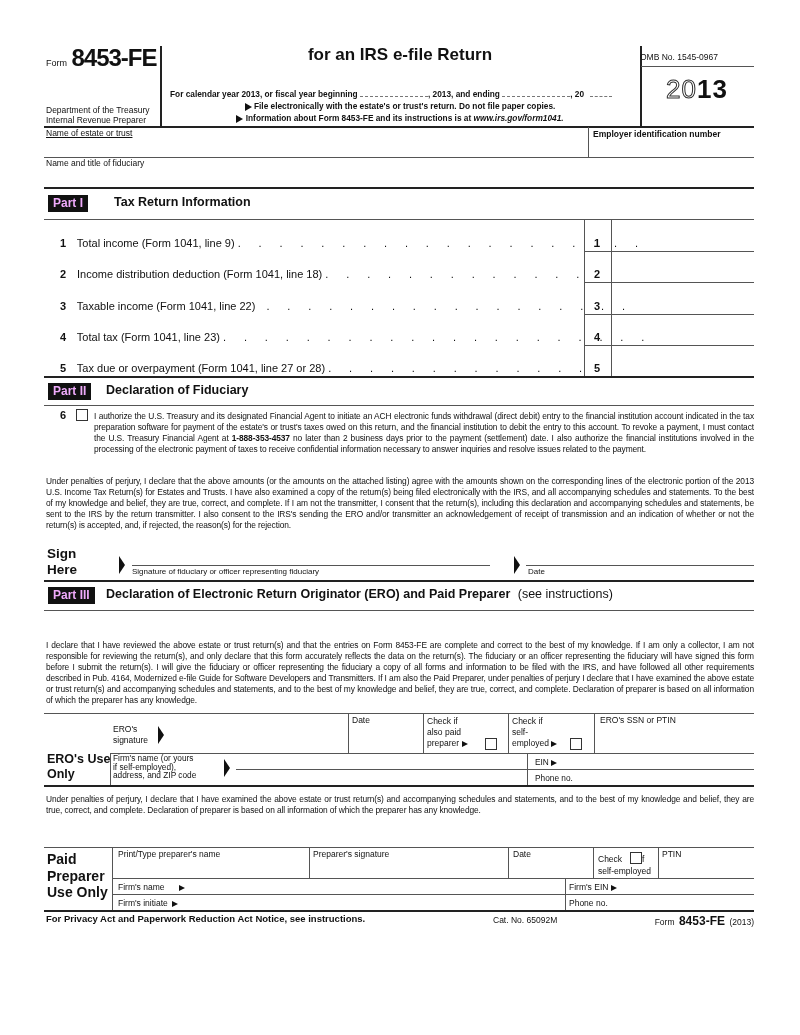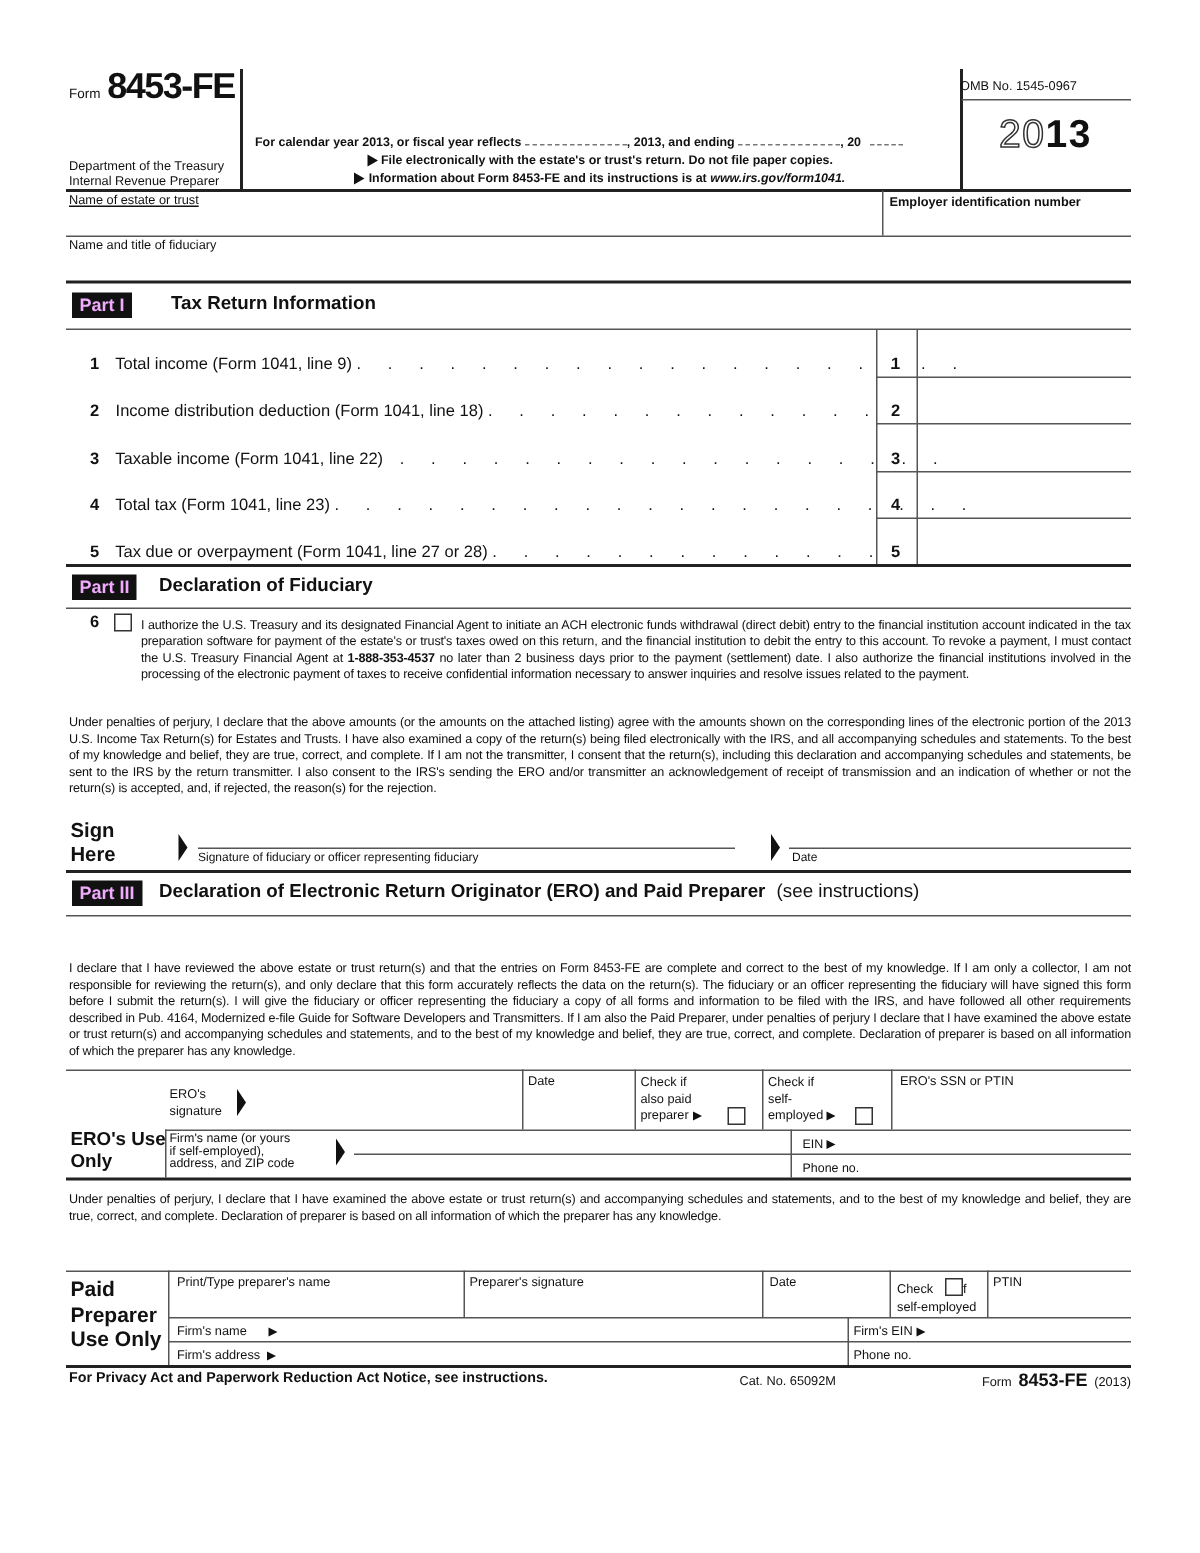"for an IRS e-file Return" div { html: none -> <div>for an IRS e-file Return</div> }
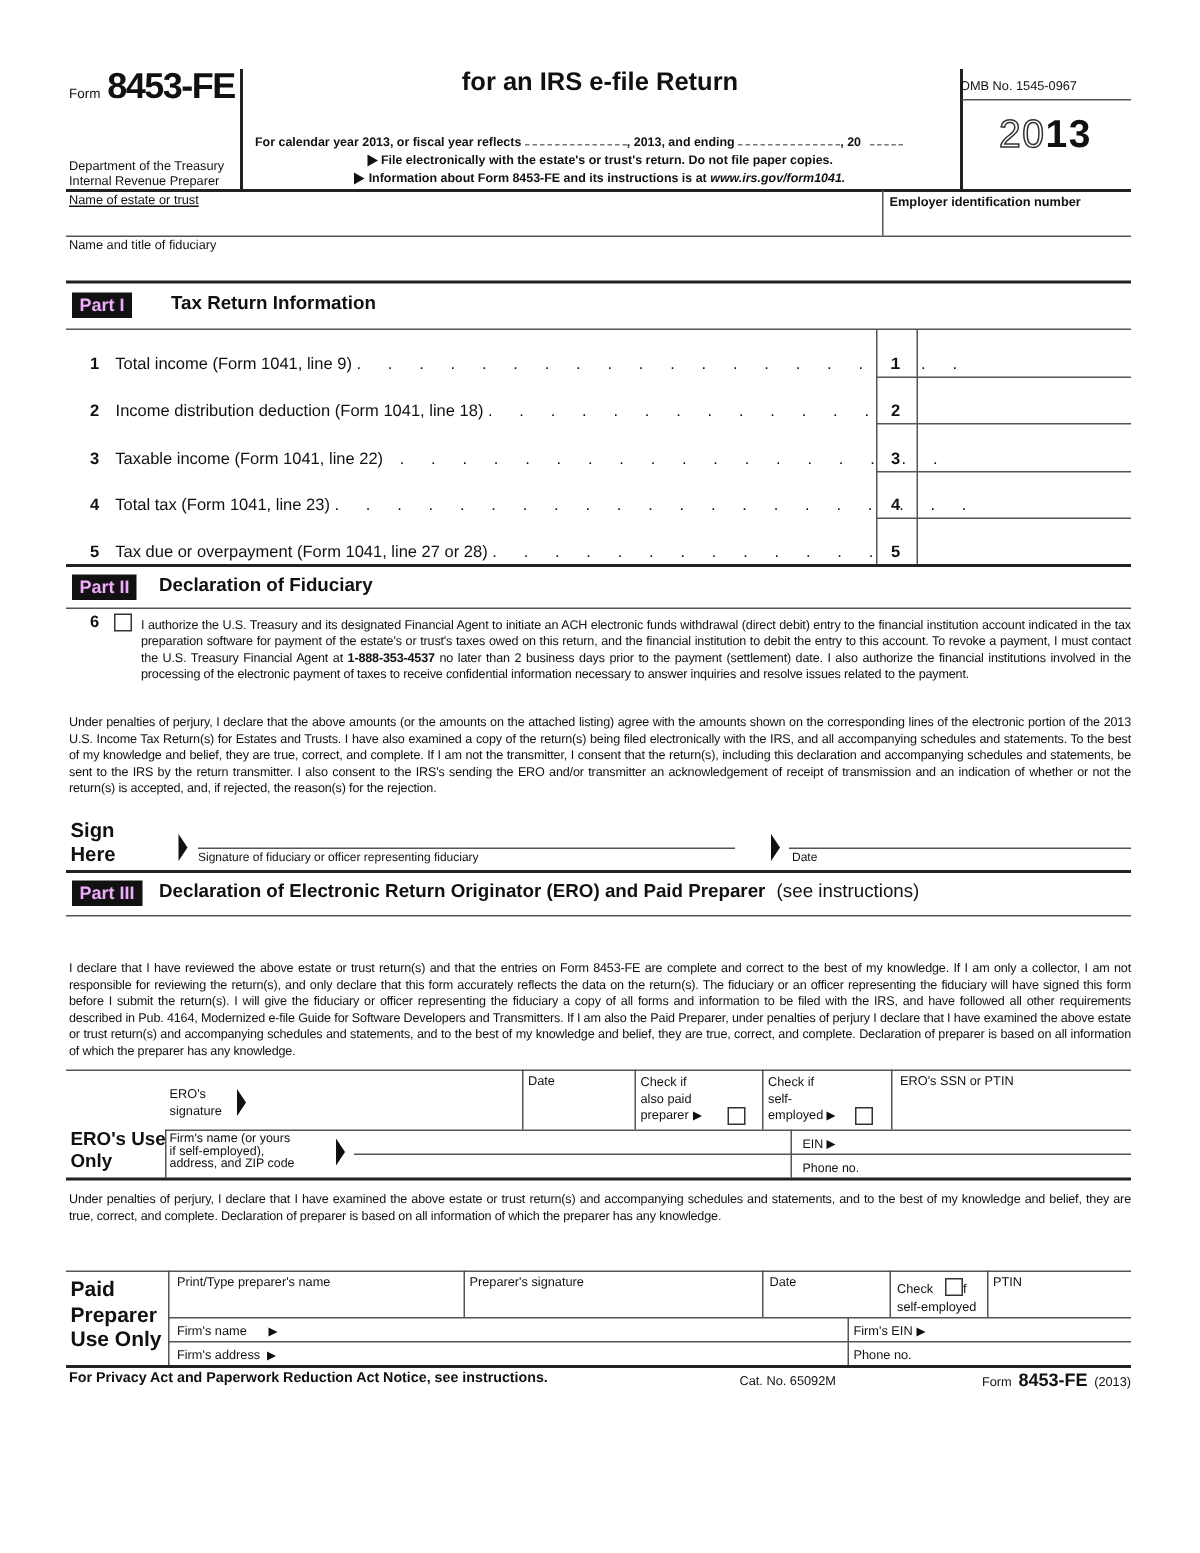"For calendar year 2013, or" span { text: reflects -> beginning }
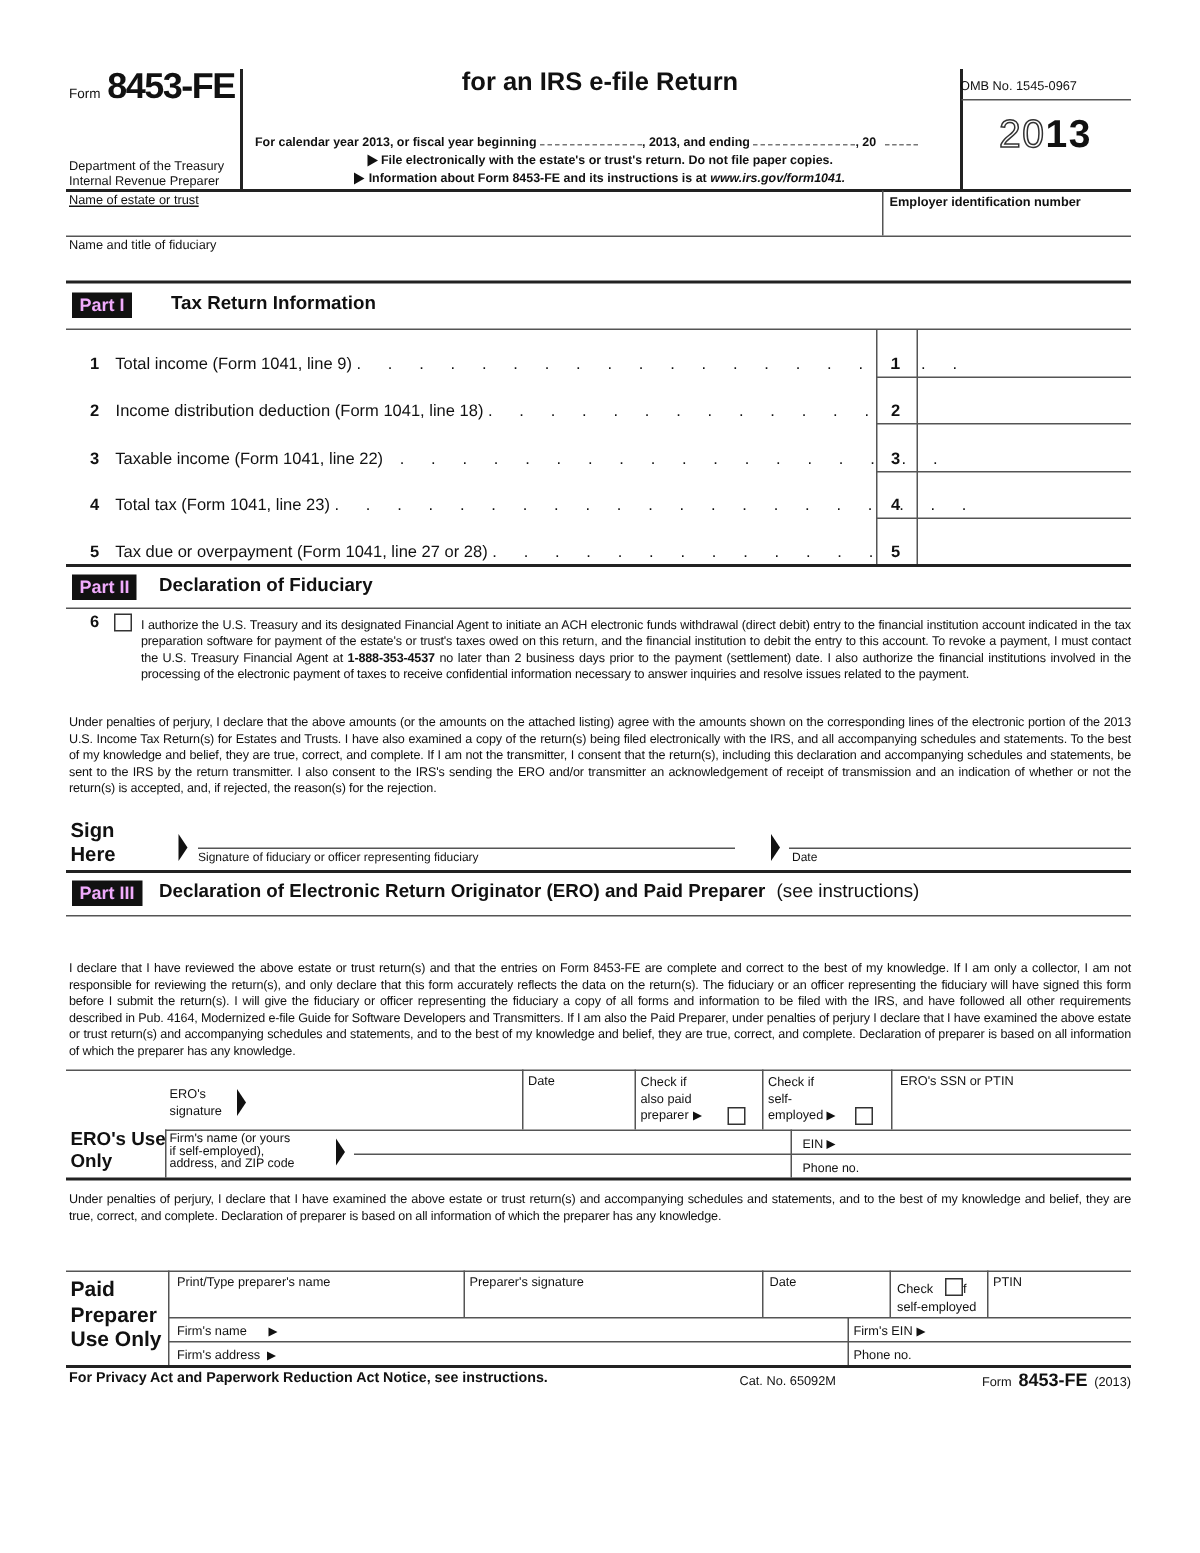"Firm's address" span { text: address -> initiate }
